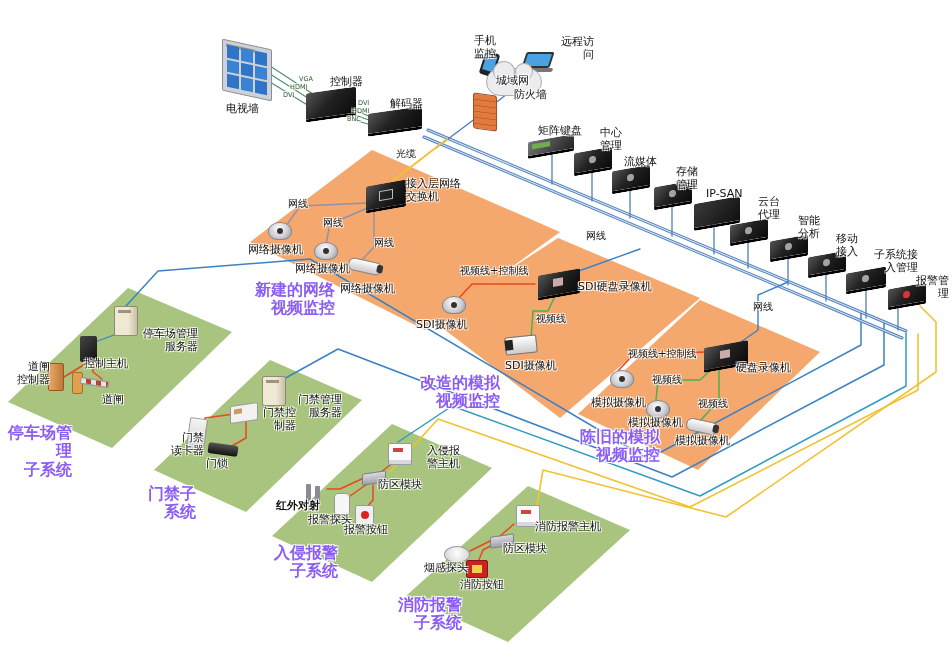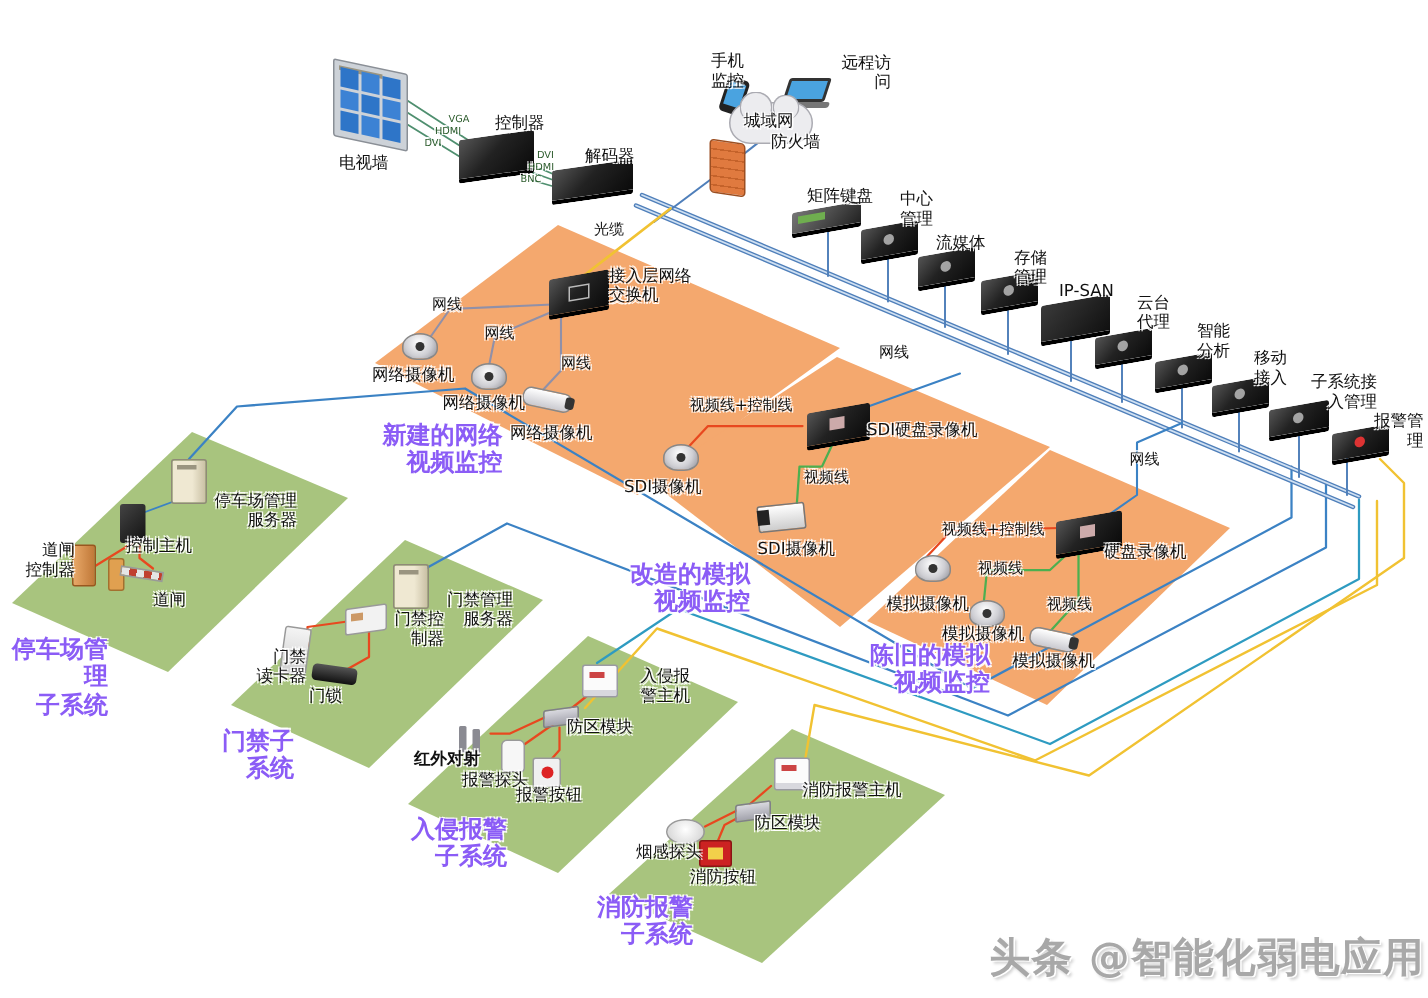"头条 @智能化弱电应用" div { html: <div>头条 @智能化弱电应用</div> -> none }
